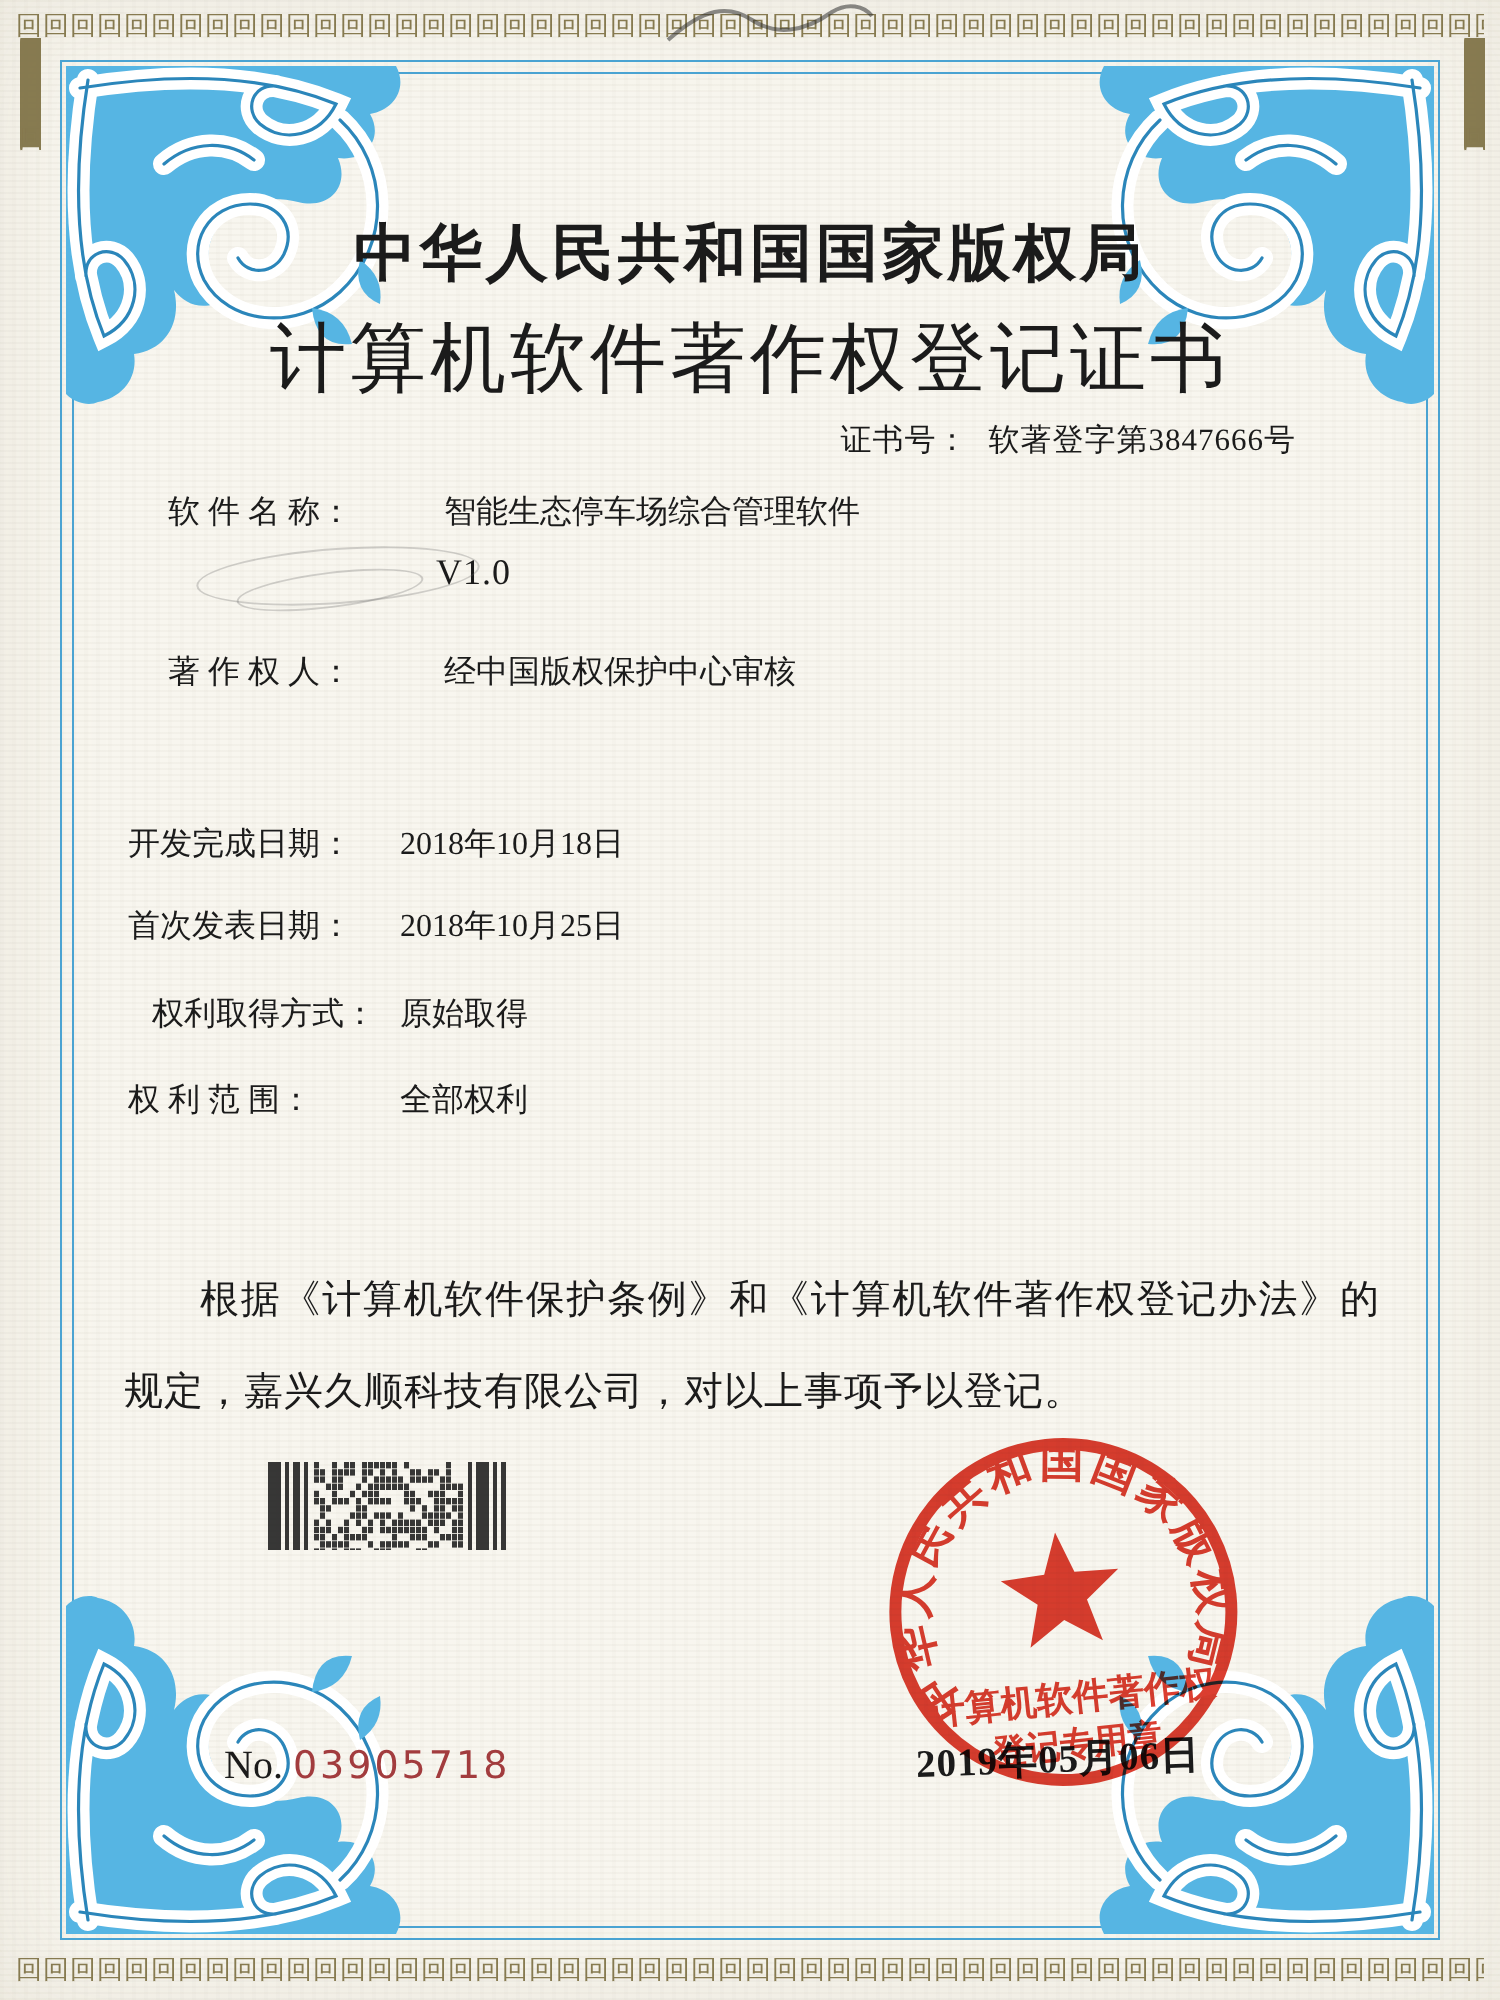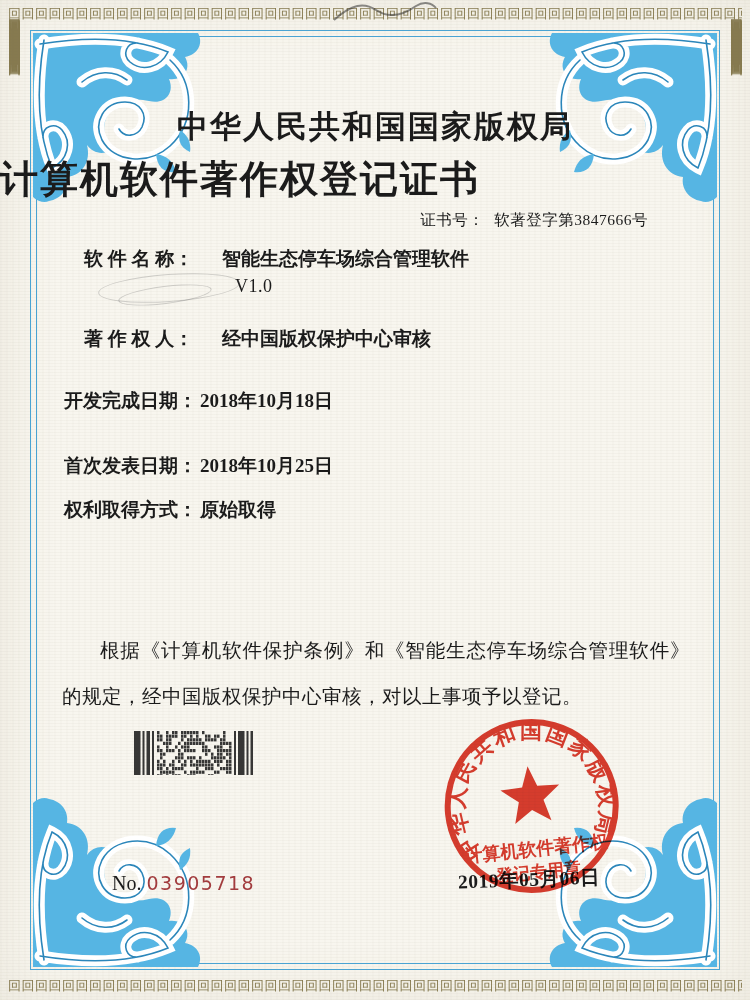"计算机软件著作权登记证书" .doc-title { font-weight: bold -> normal; text-align: left -> center }
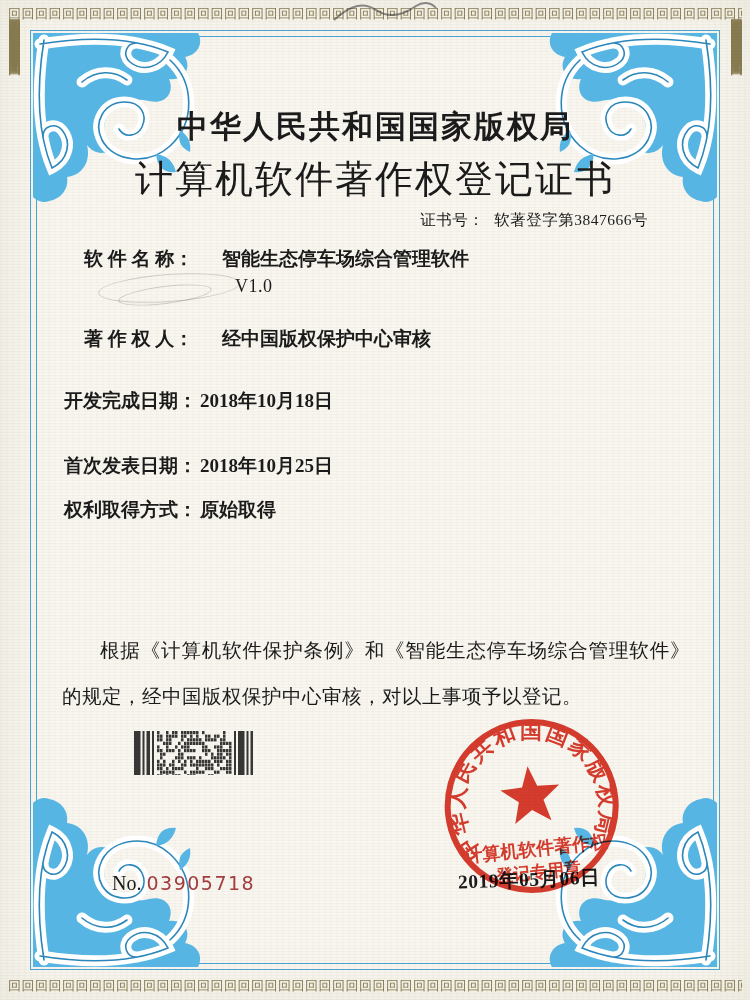"软 件 名 称： 智能生态停车场综合管理软件" .row { font-size: 19px -> 16px; font-weight: bold -> none }
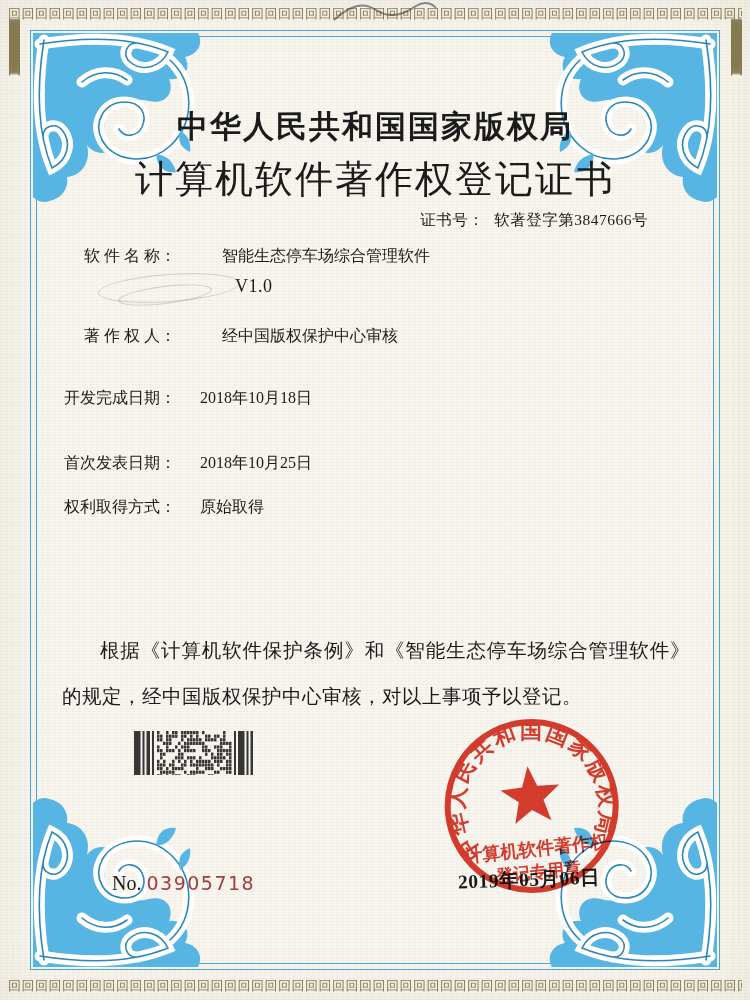"V1.0" .val2 { left: 235px -> 218px }
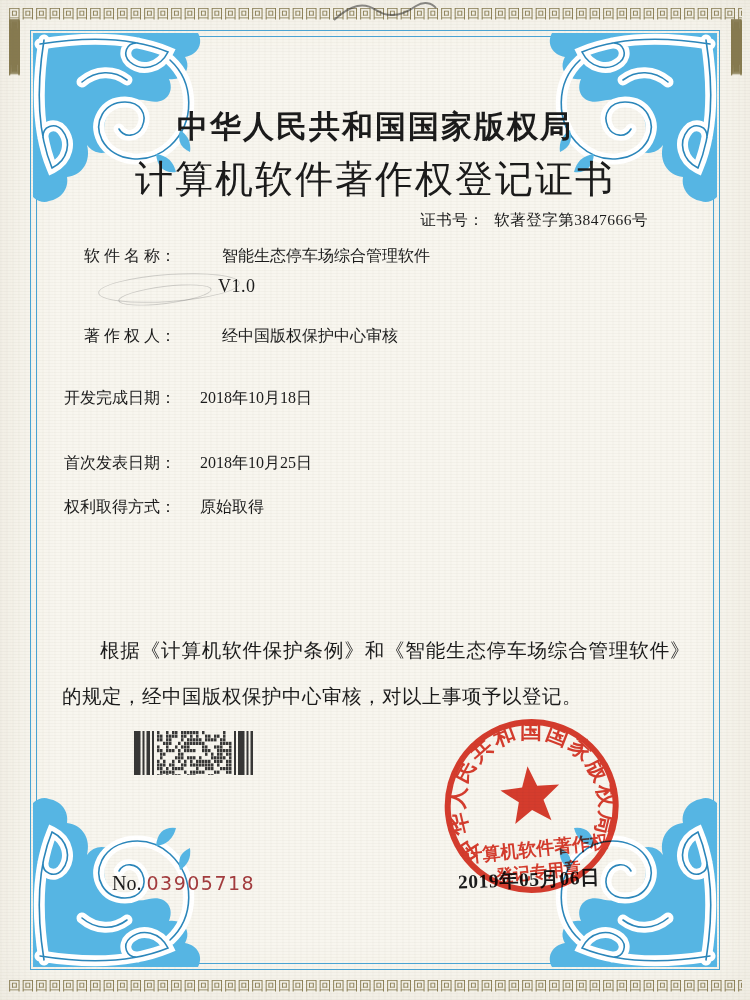"开发完成日期： 2018年10月18日" div.row { top: 388px -> 412px }
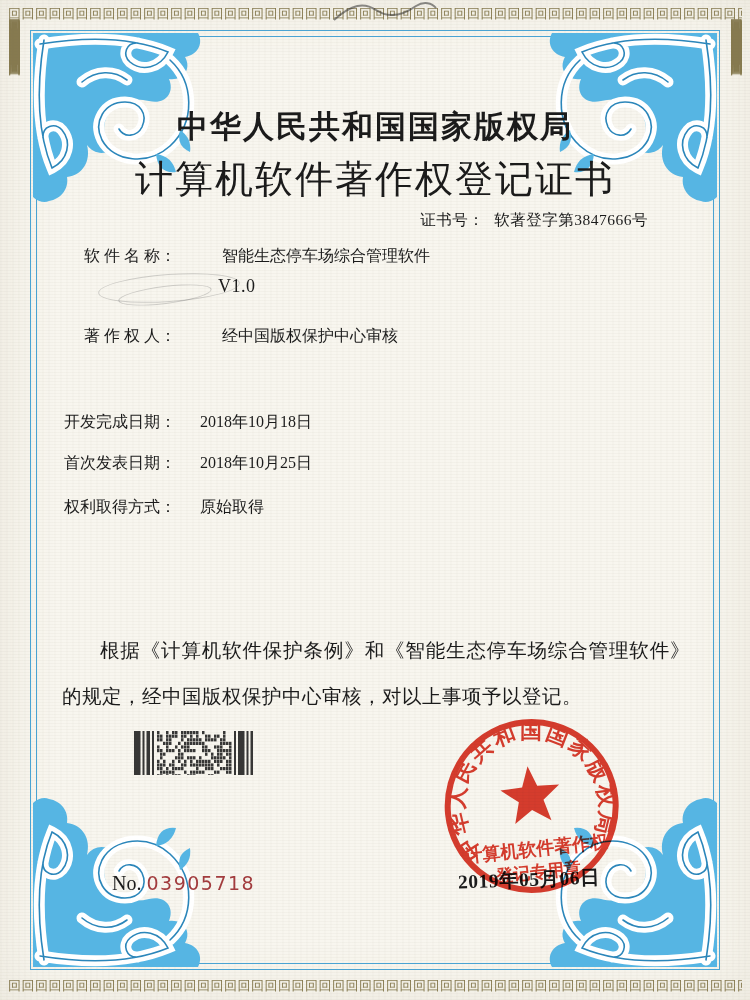"权利取得方式： 原始取得" div.row { text-align: none -> center }
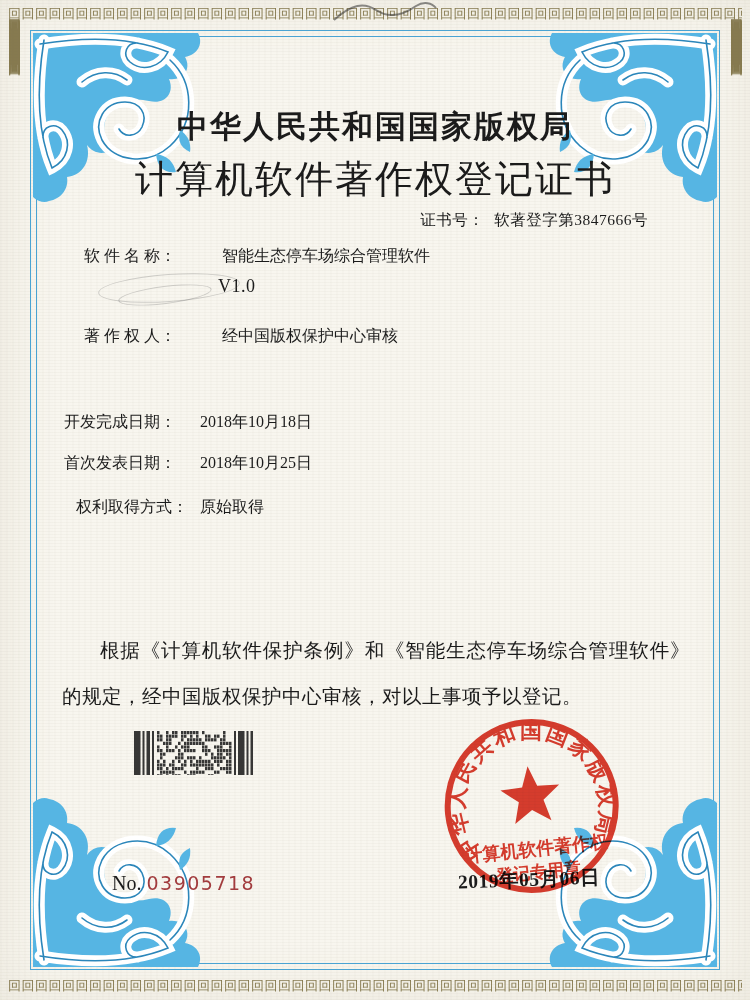"权 利 范 围： 全部权利" div.row { html: none -> <div> <span>权 利 范 围：</span><span>全部权利</span> </div> }
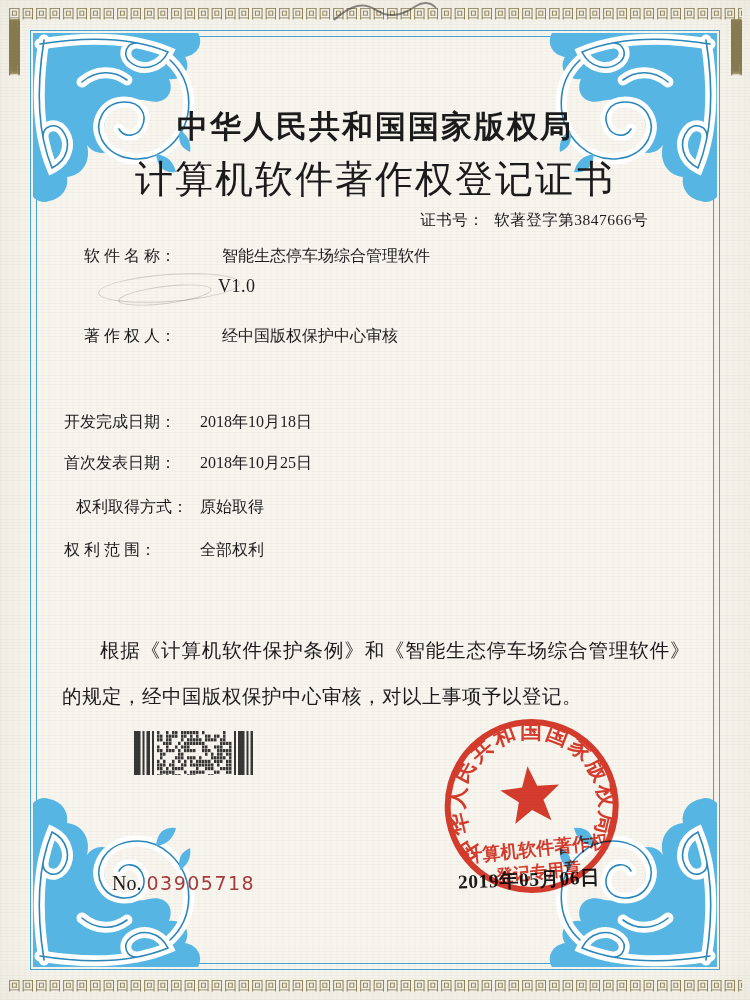"根据《计算机软件保护条例》和《智能生态停车场综合管理软件》的规定，经中国版权保护" div.statement { text: 智能生态停车场综合管理软件》的规定，经中国版权保护中心审核 -> 计算机软件著作权登记办法》的规定，嘉兴久顺科技有限公司 }
